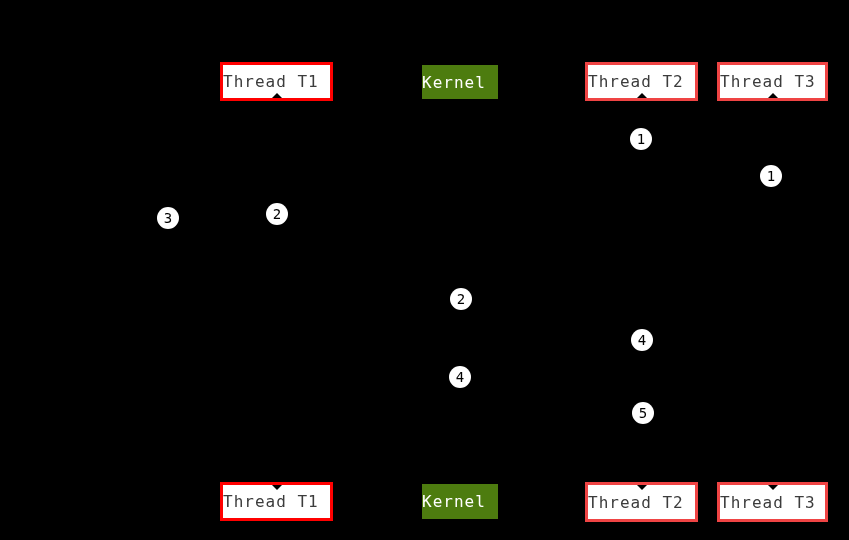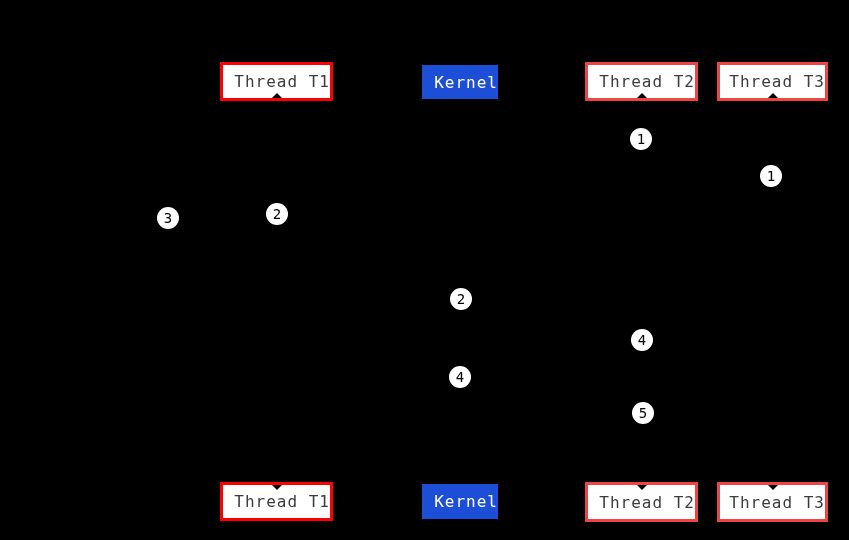"Thread T1" .box { justify-content: flex-end -> flex-start }
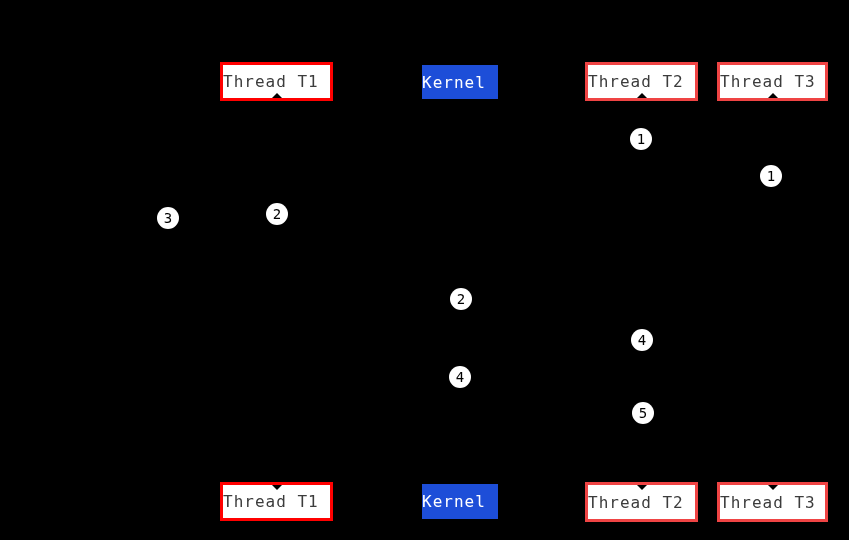"Kernel" .box.solid-blue { background: #1d4ed8 -> #4d7c0f }
